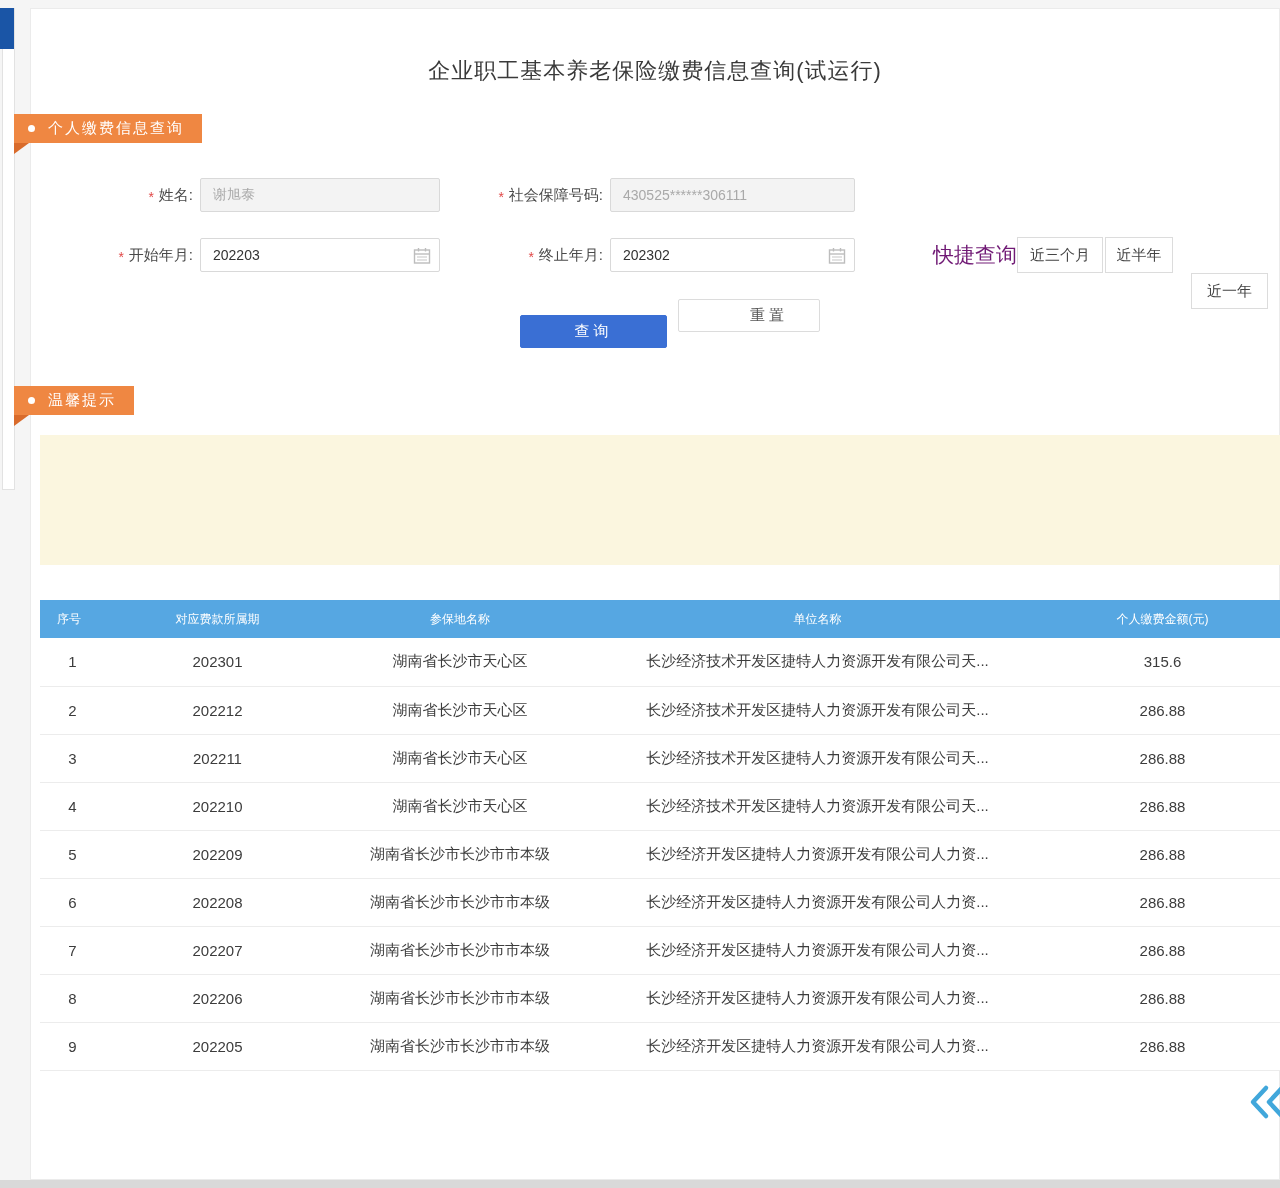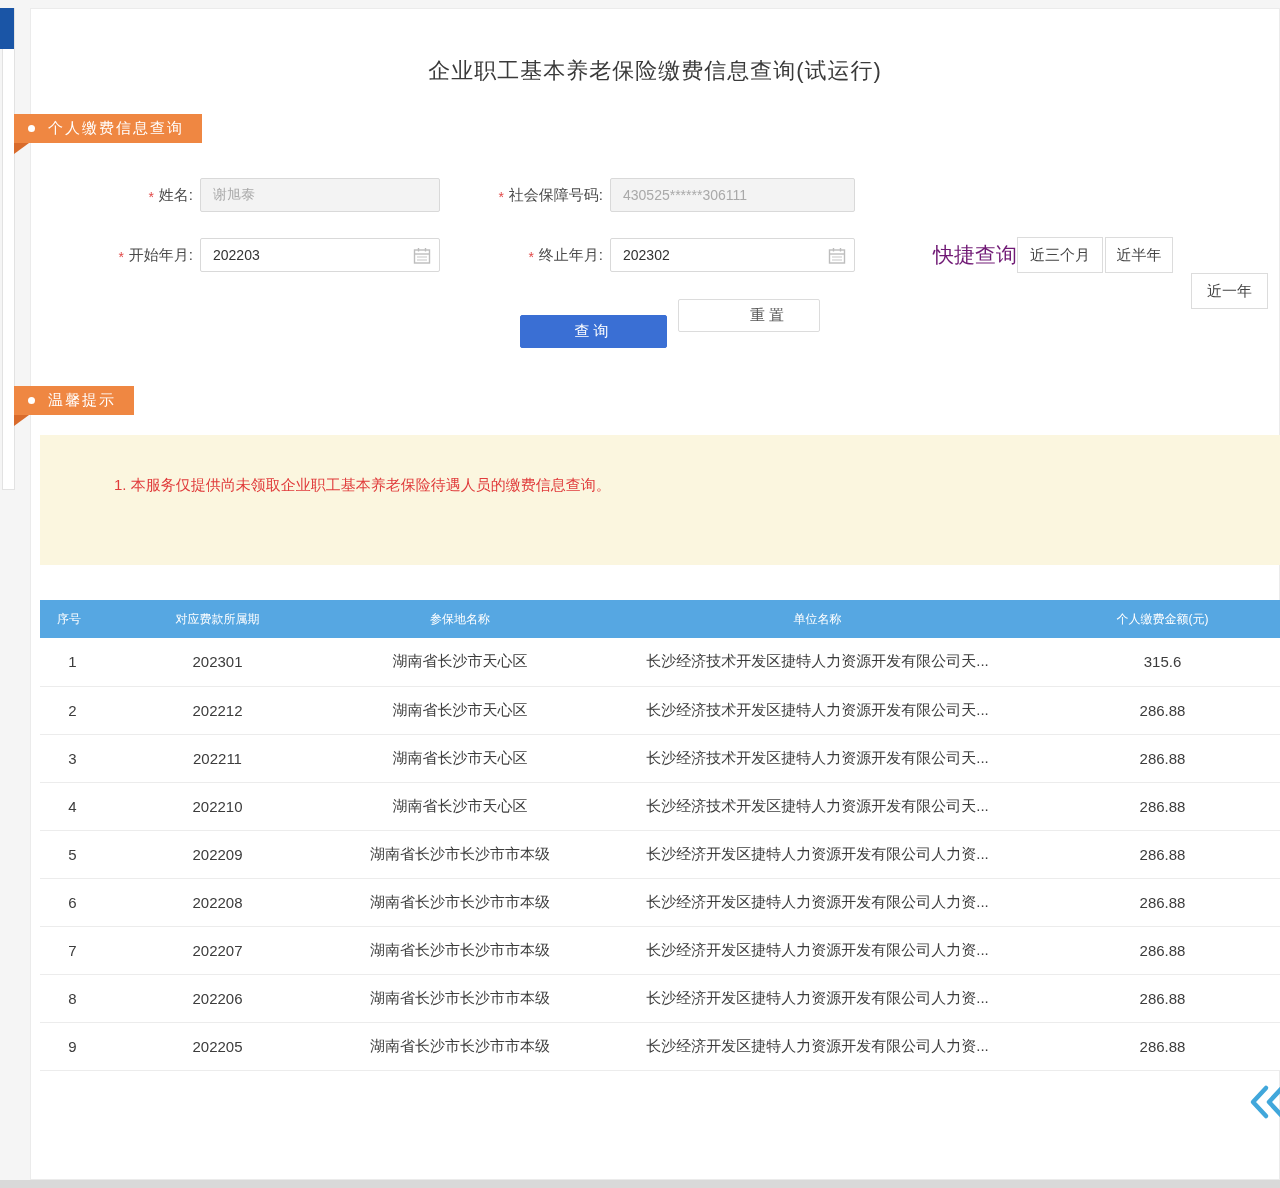"1. 本服务仅提供尚未领取企业职工基本养老保险待遇人员的缴费信息查询。" div { html: <div>1. 本服务仅提供尚未领取企业职工基本养老保险待遇人员的缴费信息查询。</div> -> none }
